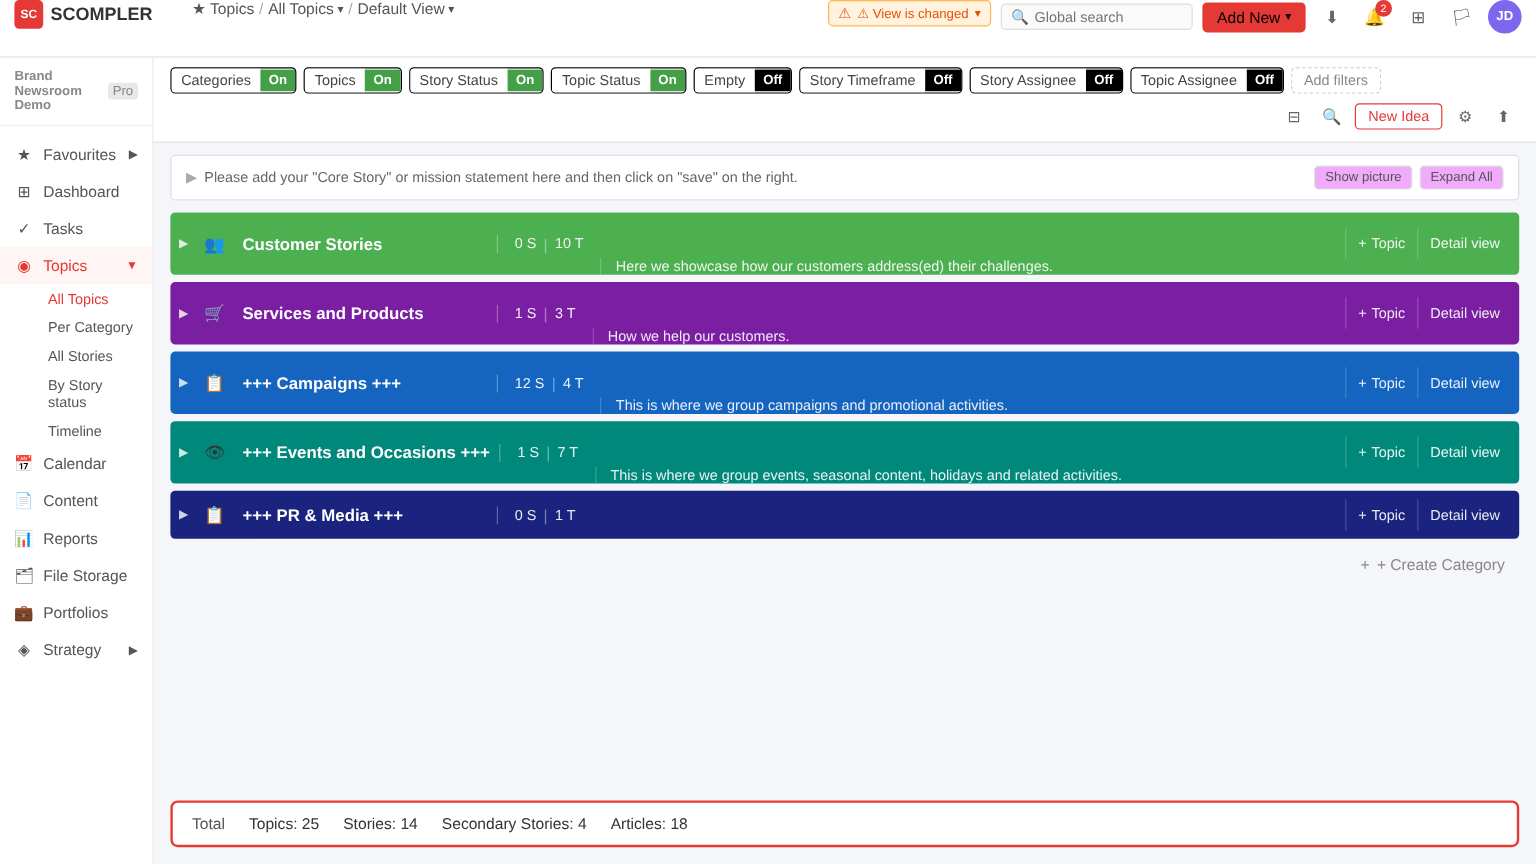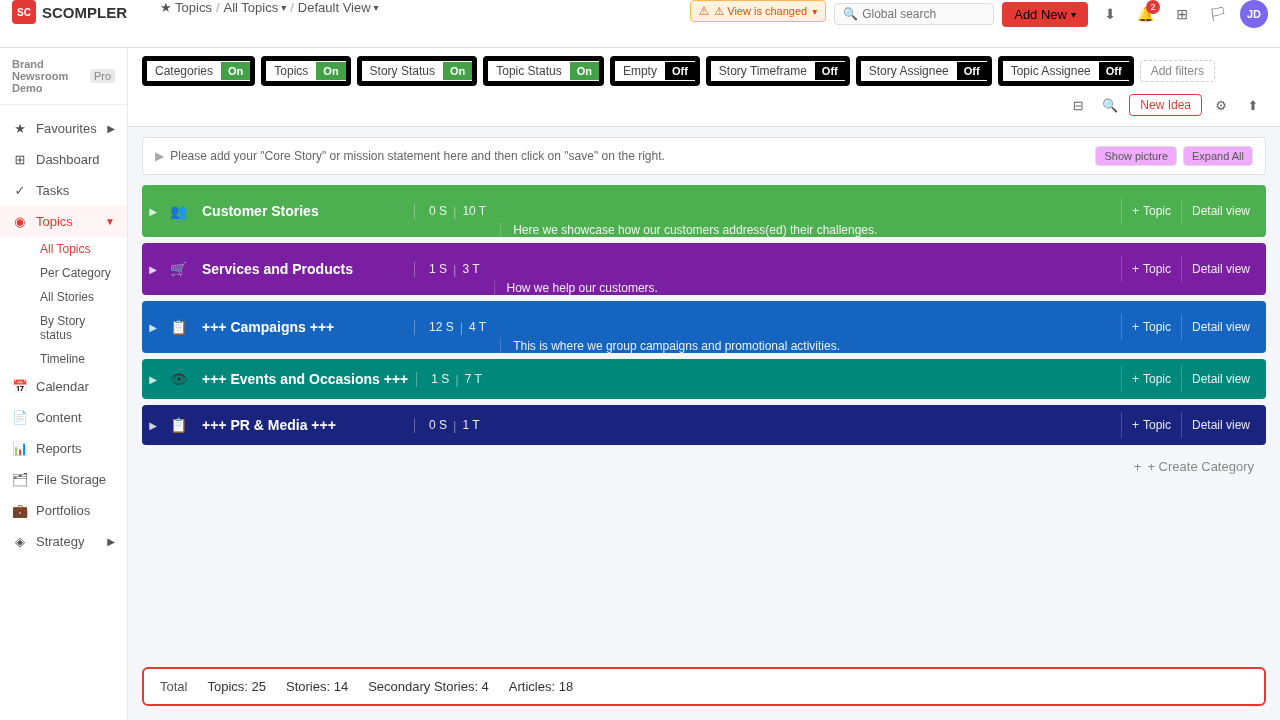"Categories" .filter-chip { border: 5px solid #000000 -> 1px solid #000000 }
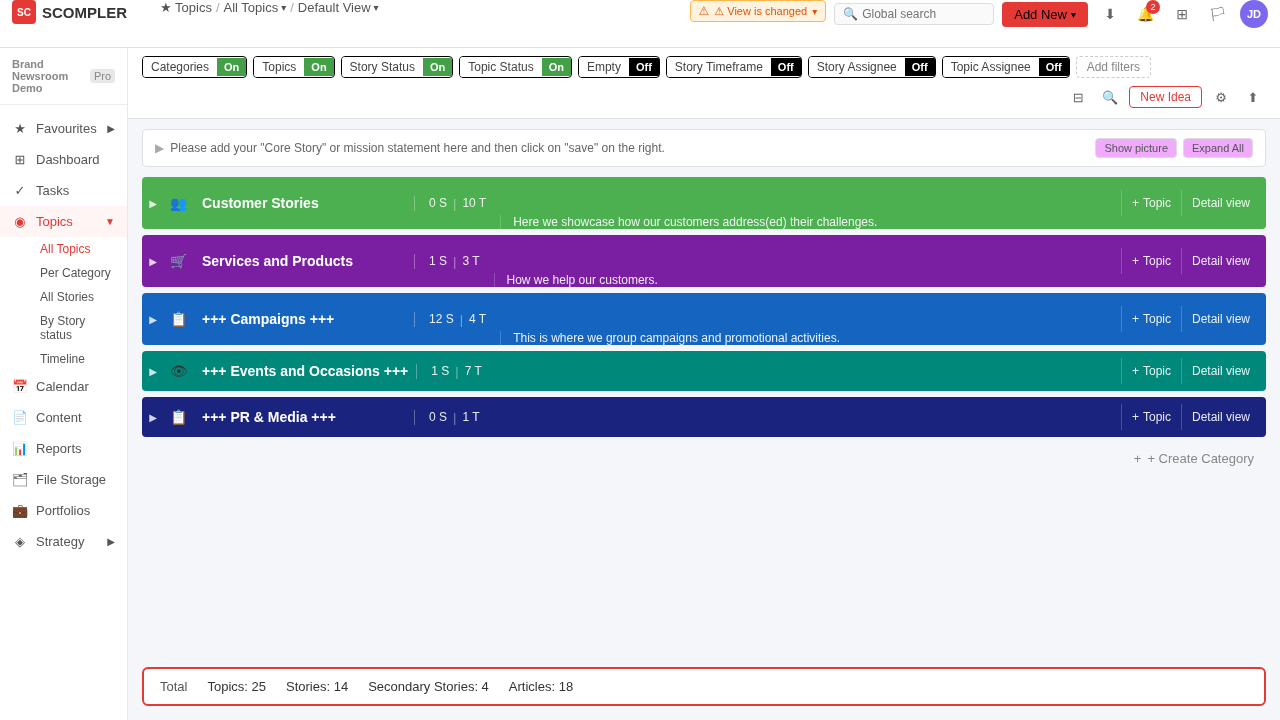"This is where we group events," div.cat-desc { html: none -> <div>This is where we group events, seasonal content, holidays and related activities.</div> }
